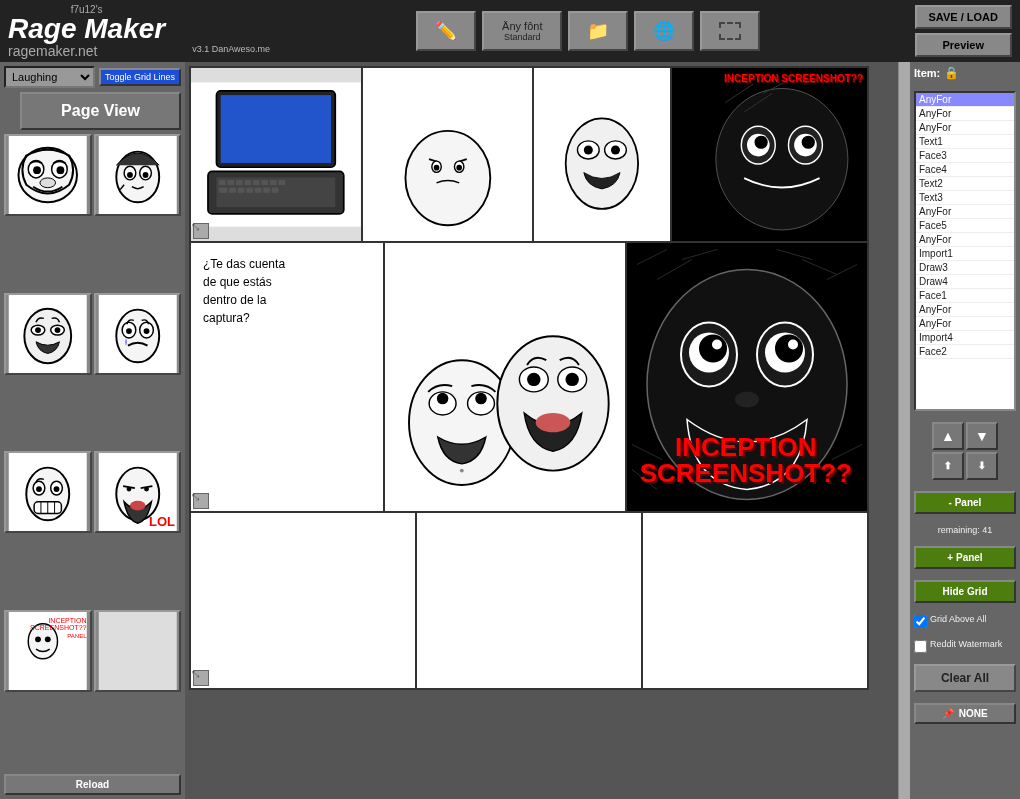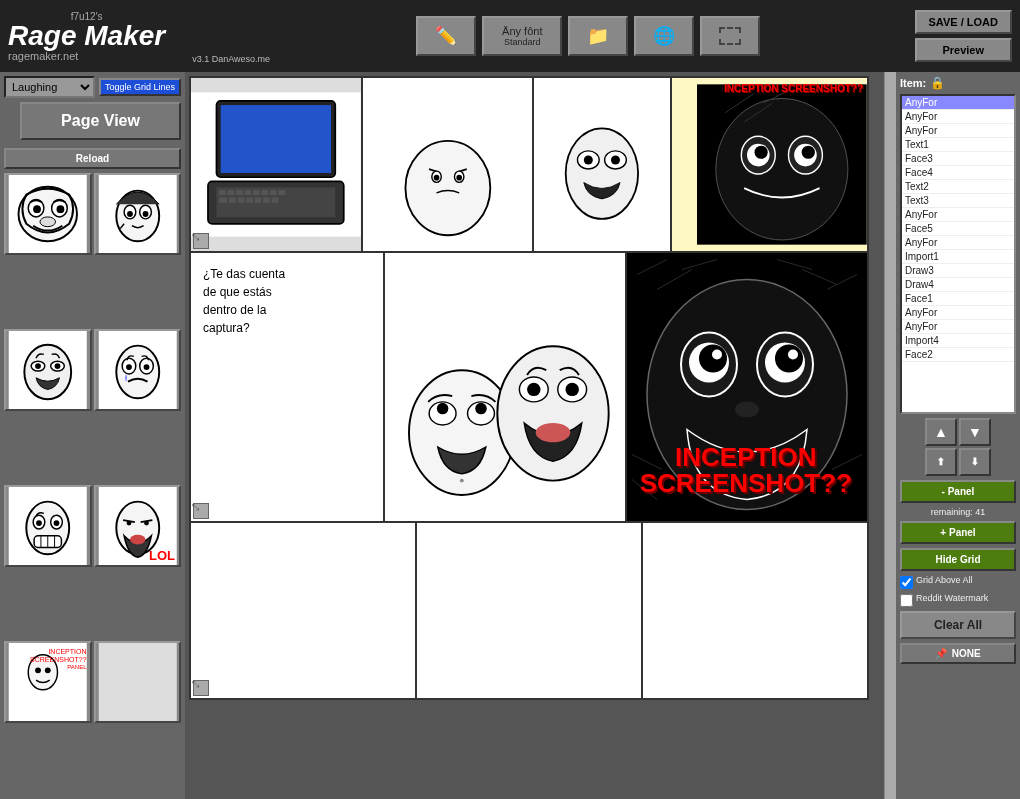"f7u12's" #header { height: 72px -> 62px }
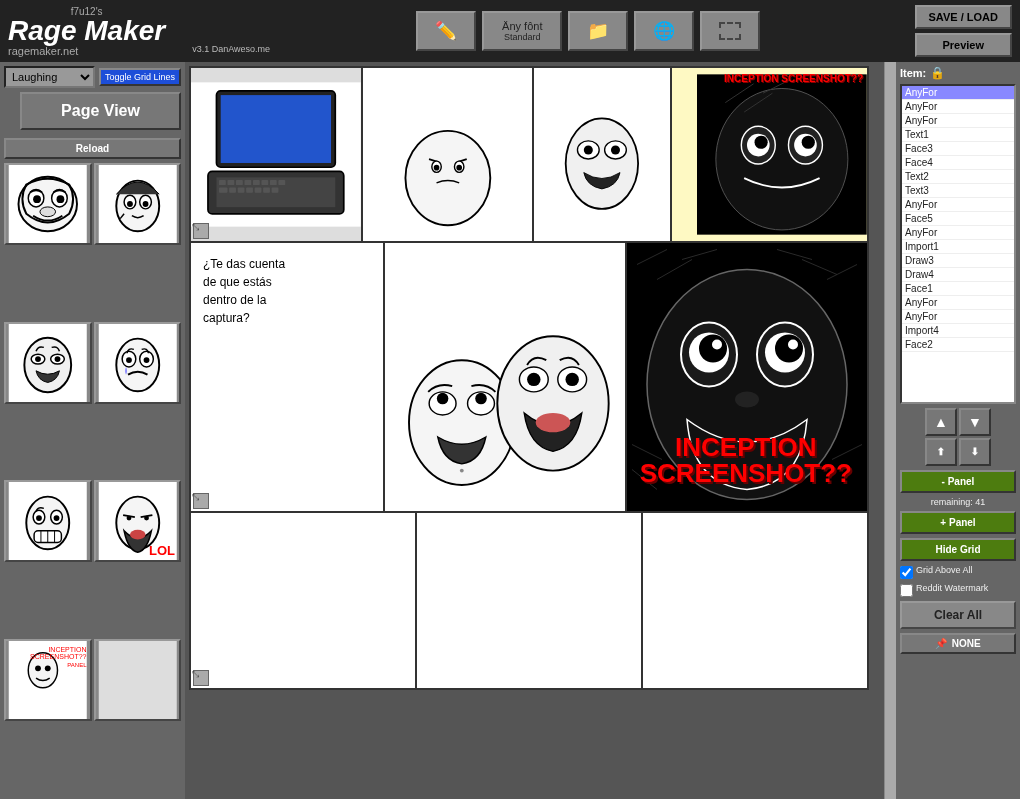"ragemaker.net" #logo-sub { font-size: 11px -> 14px }
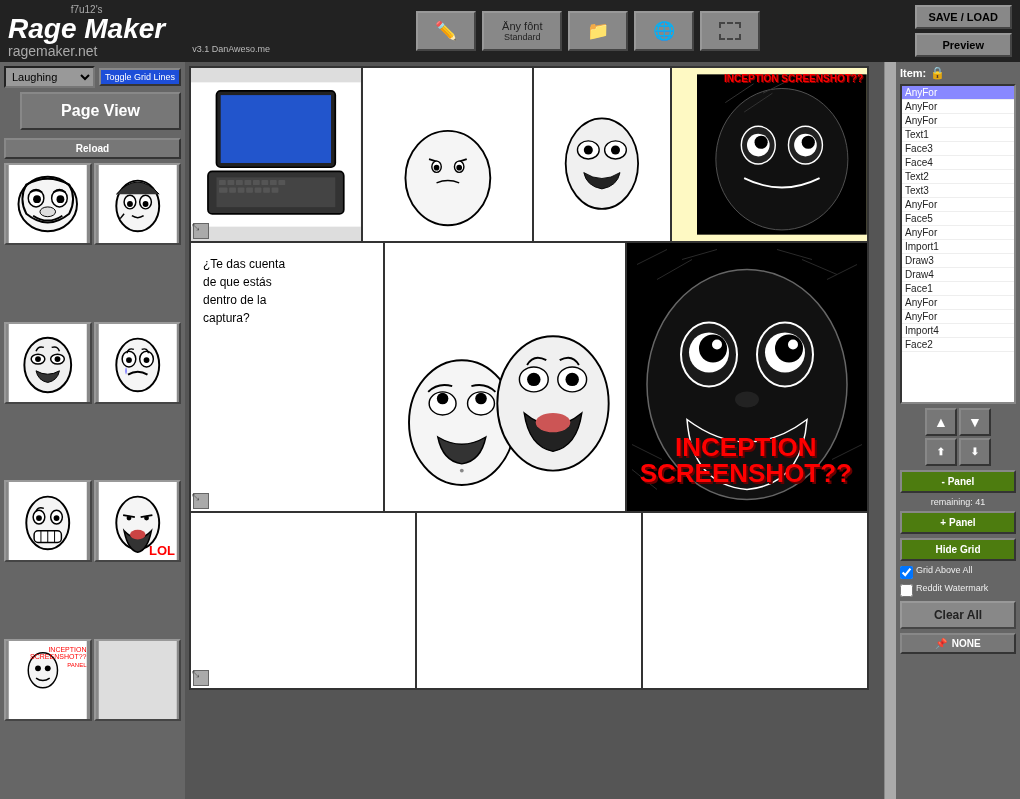"INCEPTION SCREENSHOT??" div.panel-cell { background: #fef9c3 -> #000000 }
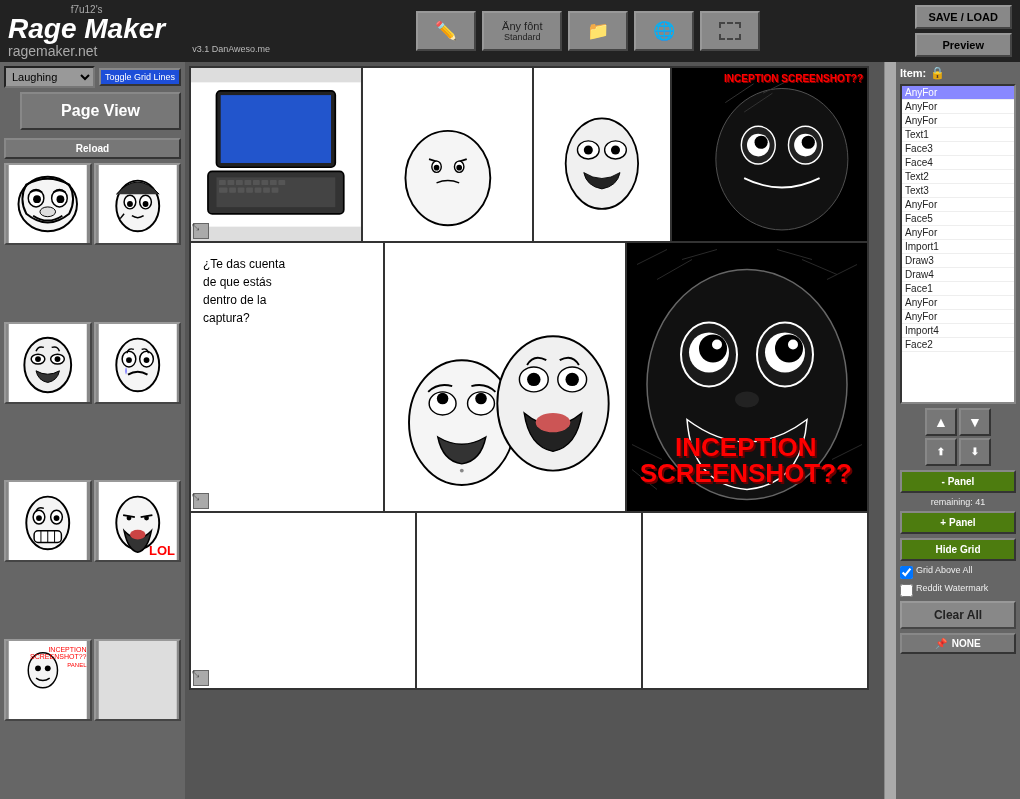"Item:" #right-sidebar { gap: 4px -> 11px; width: 124px -> 110px }
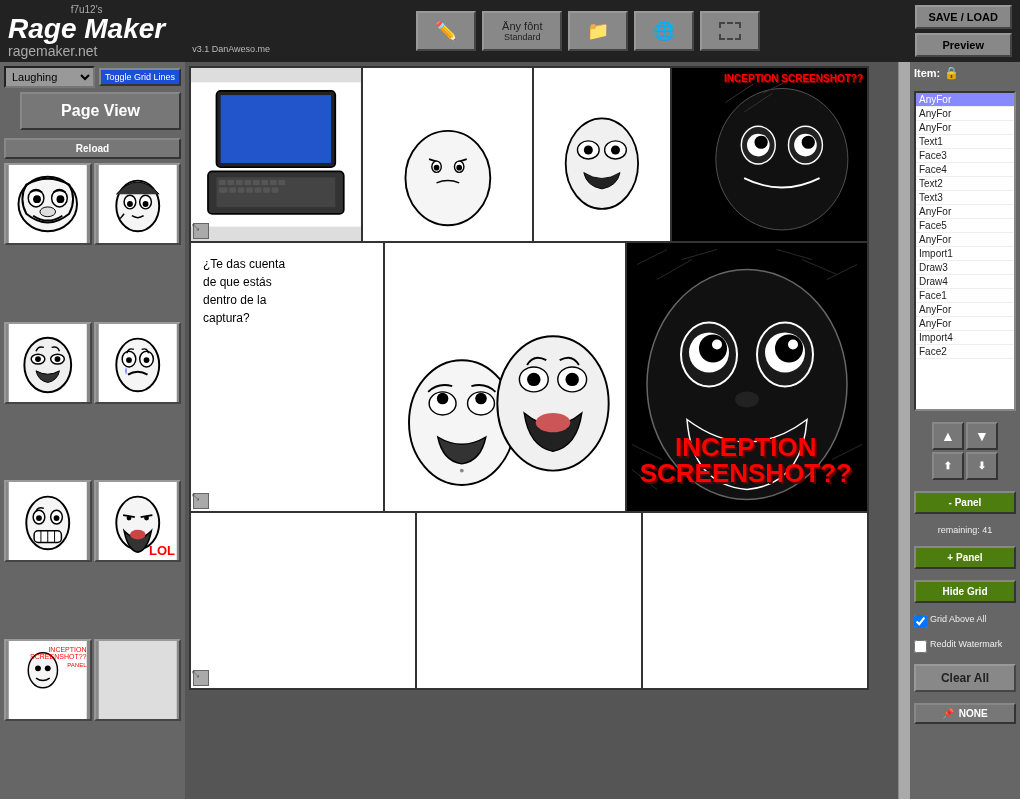"Reload" div { order: before "LOL" -> after "LOL" }
